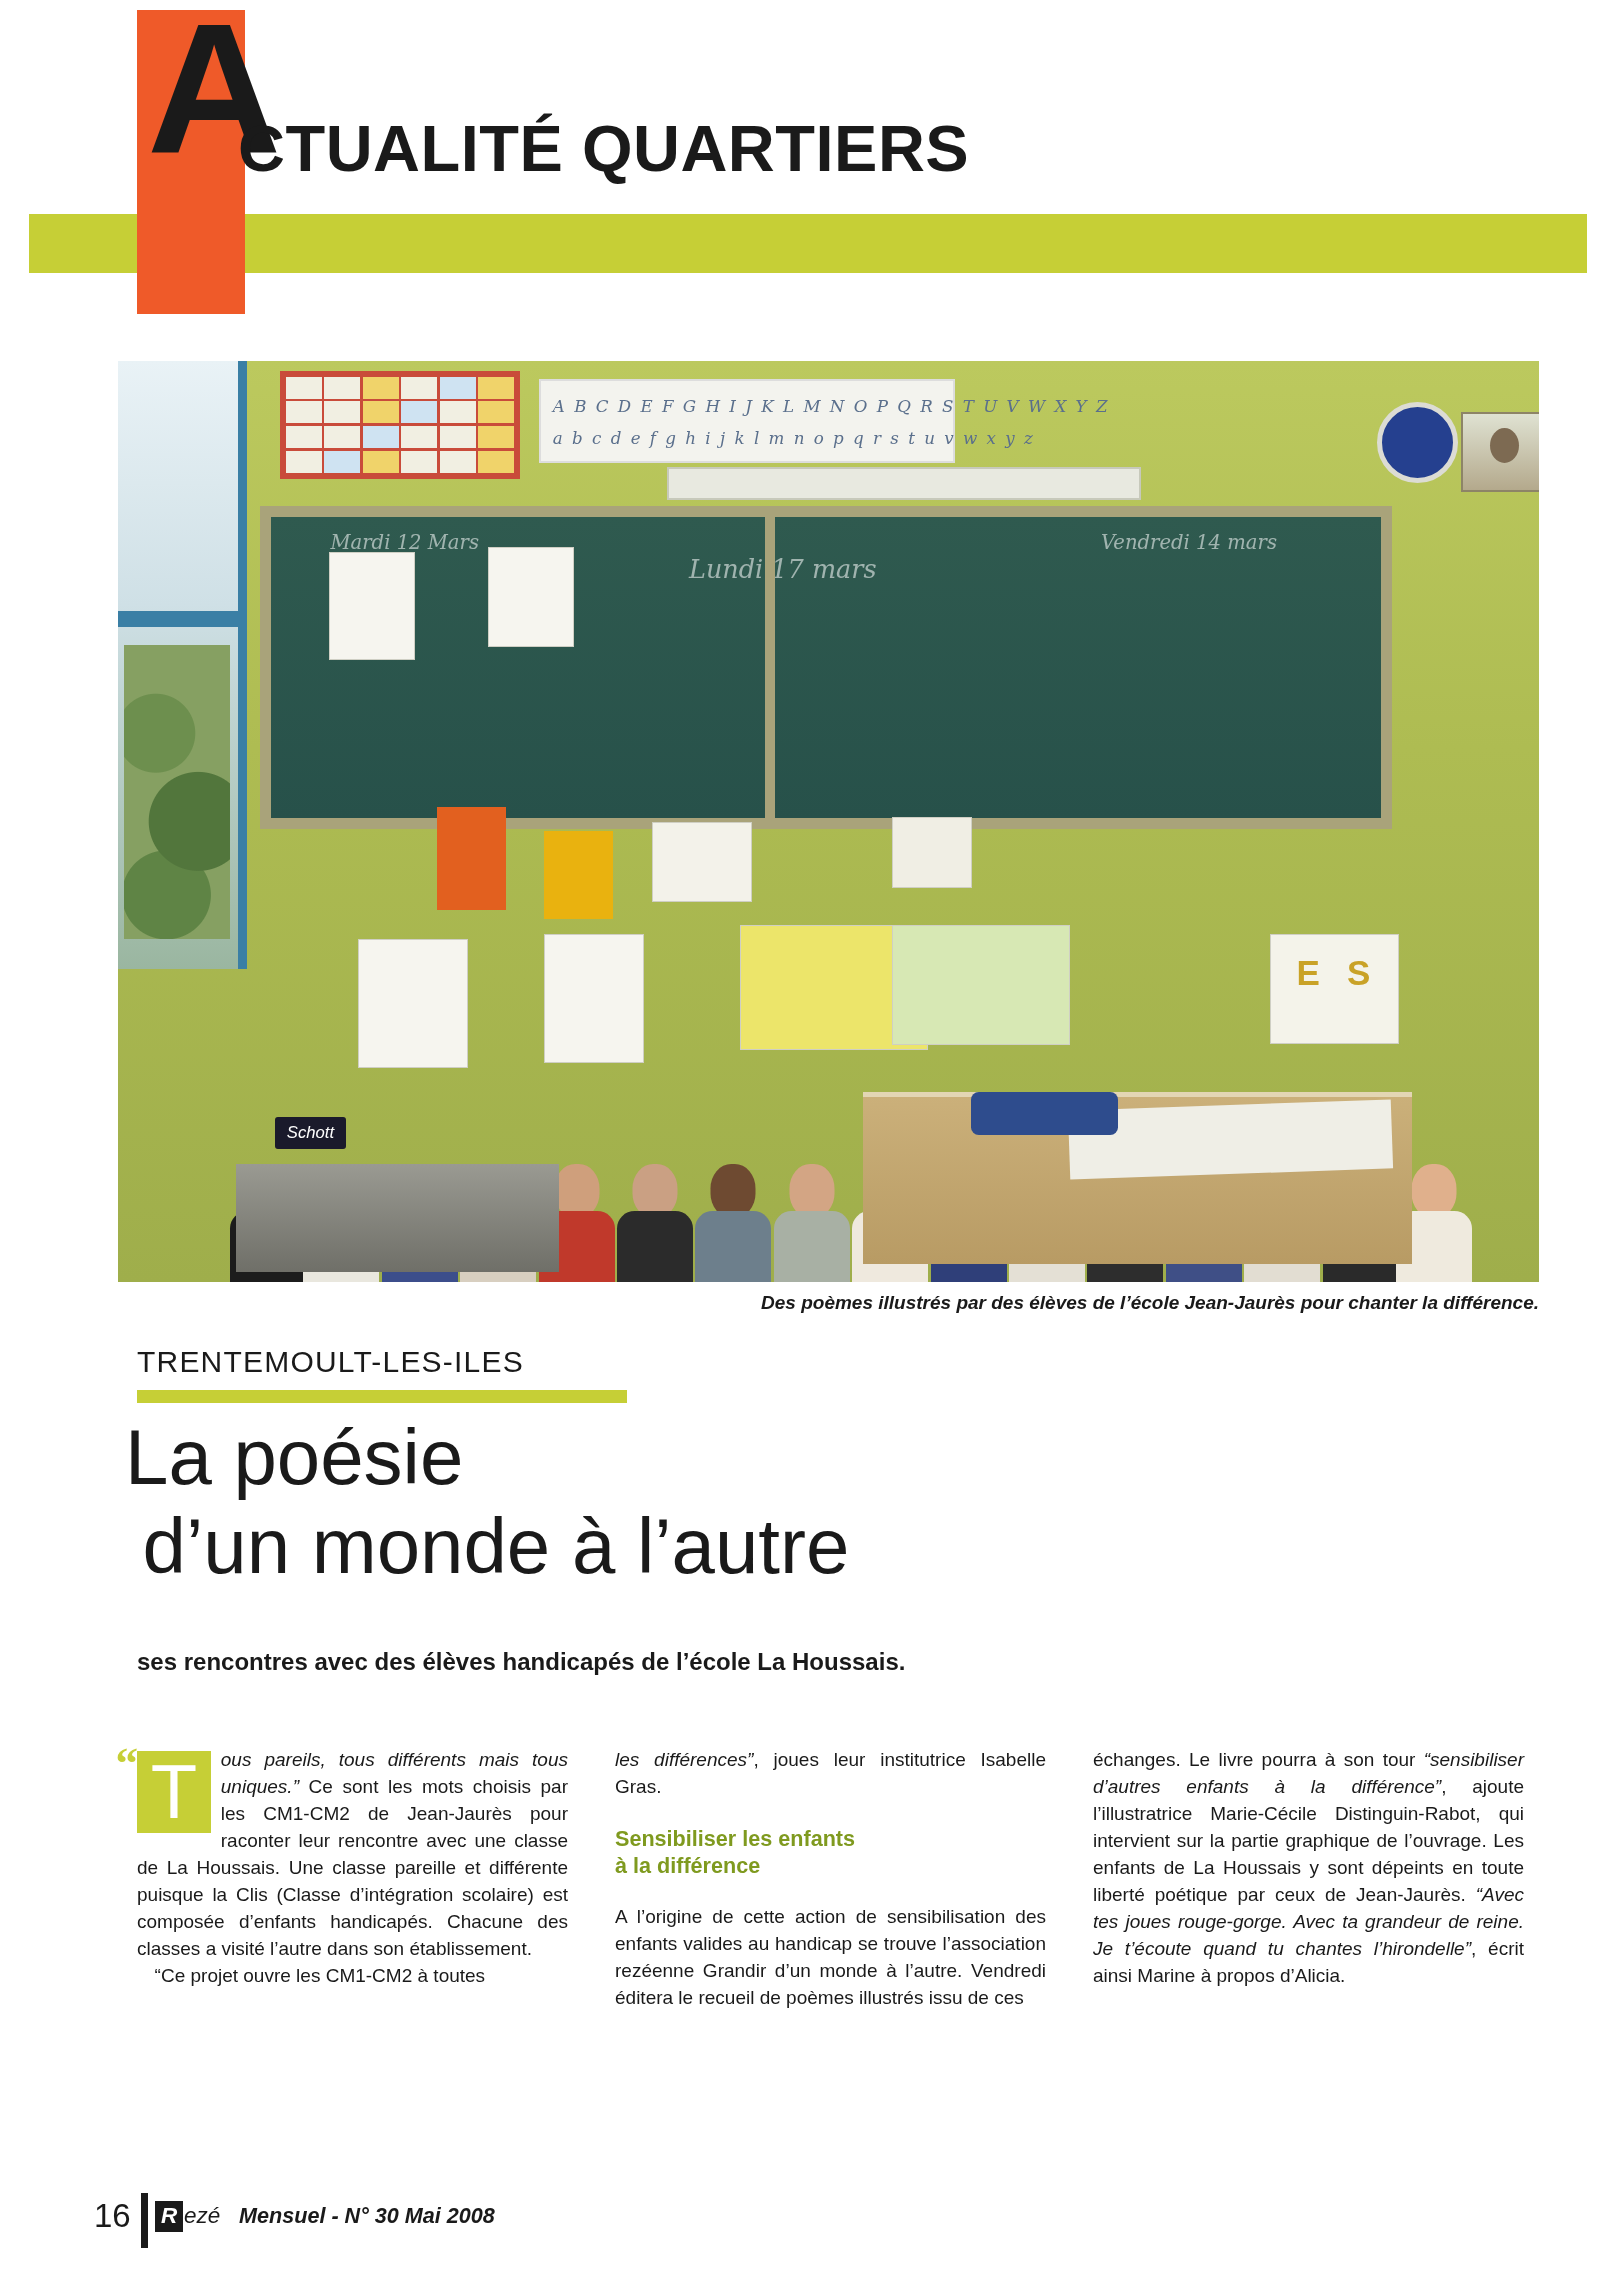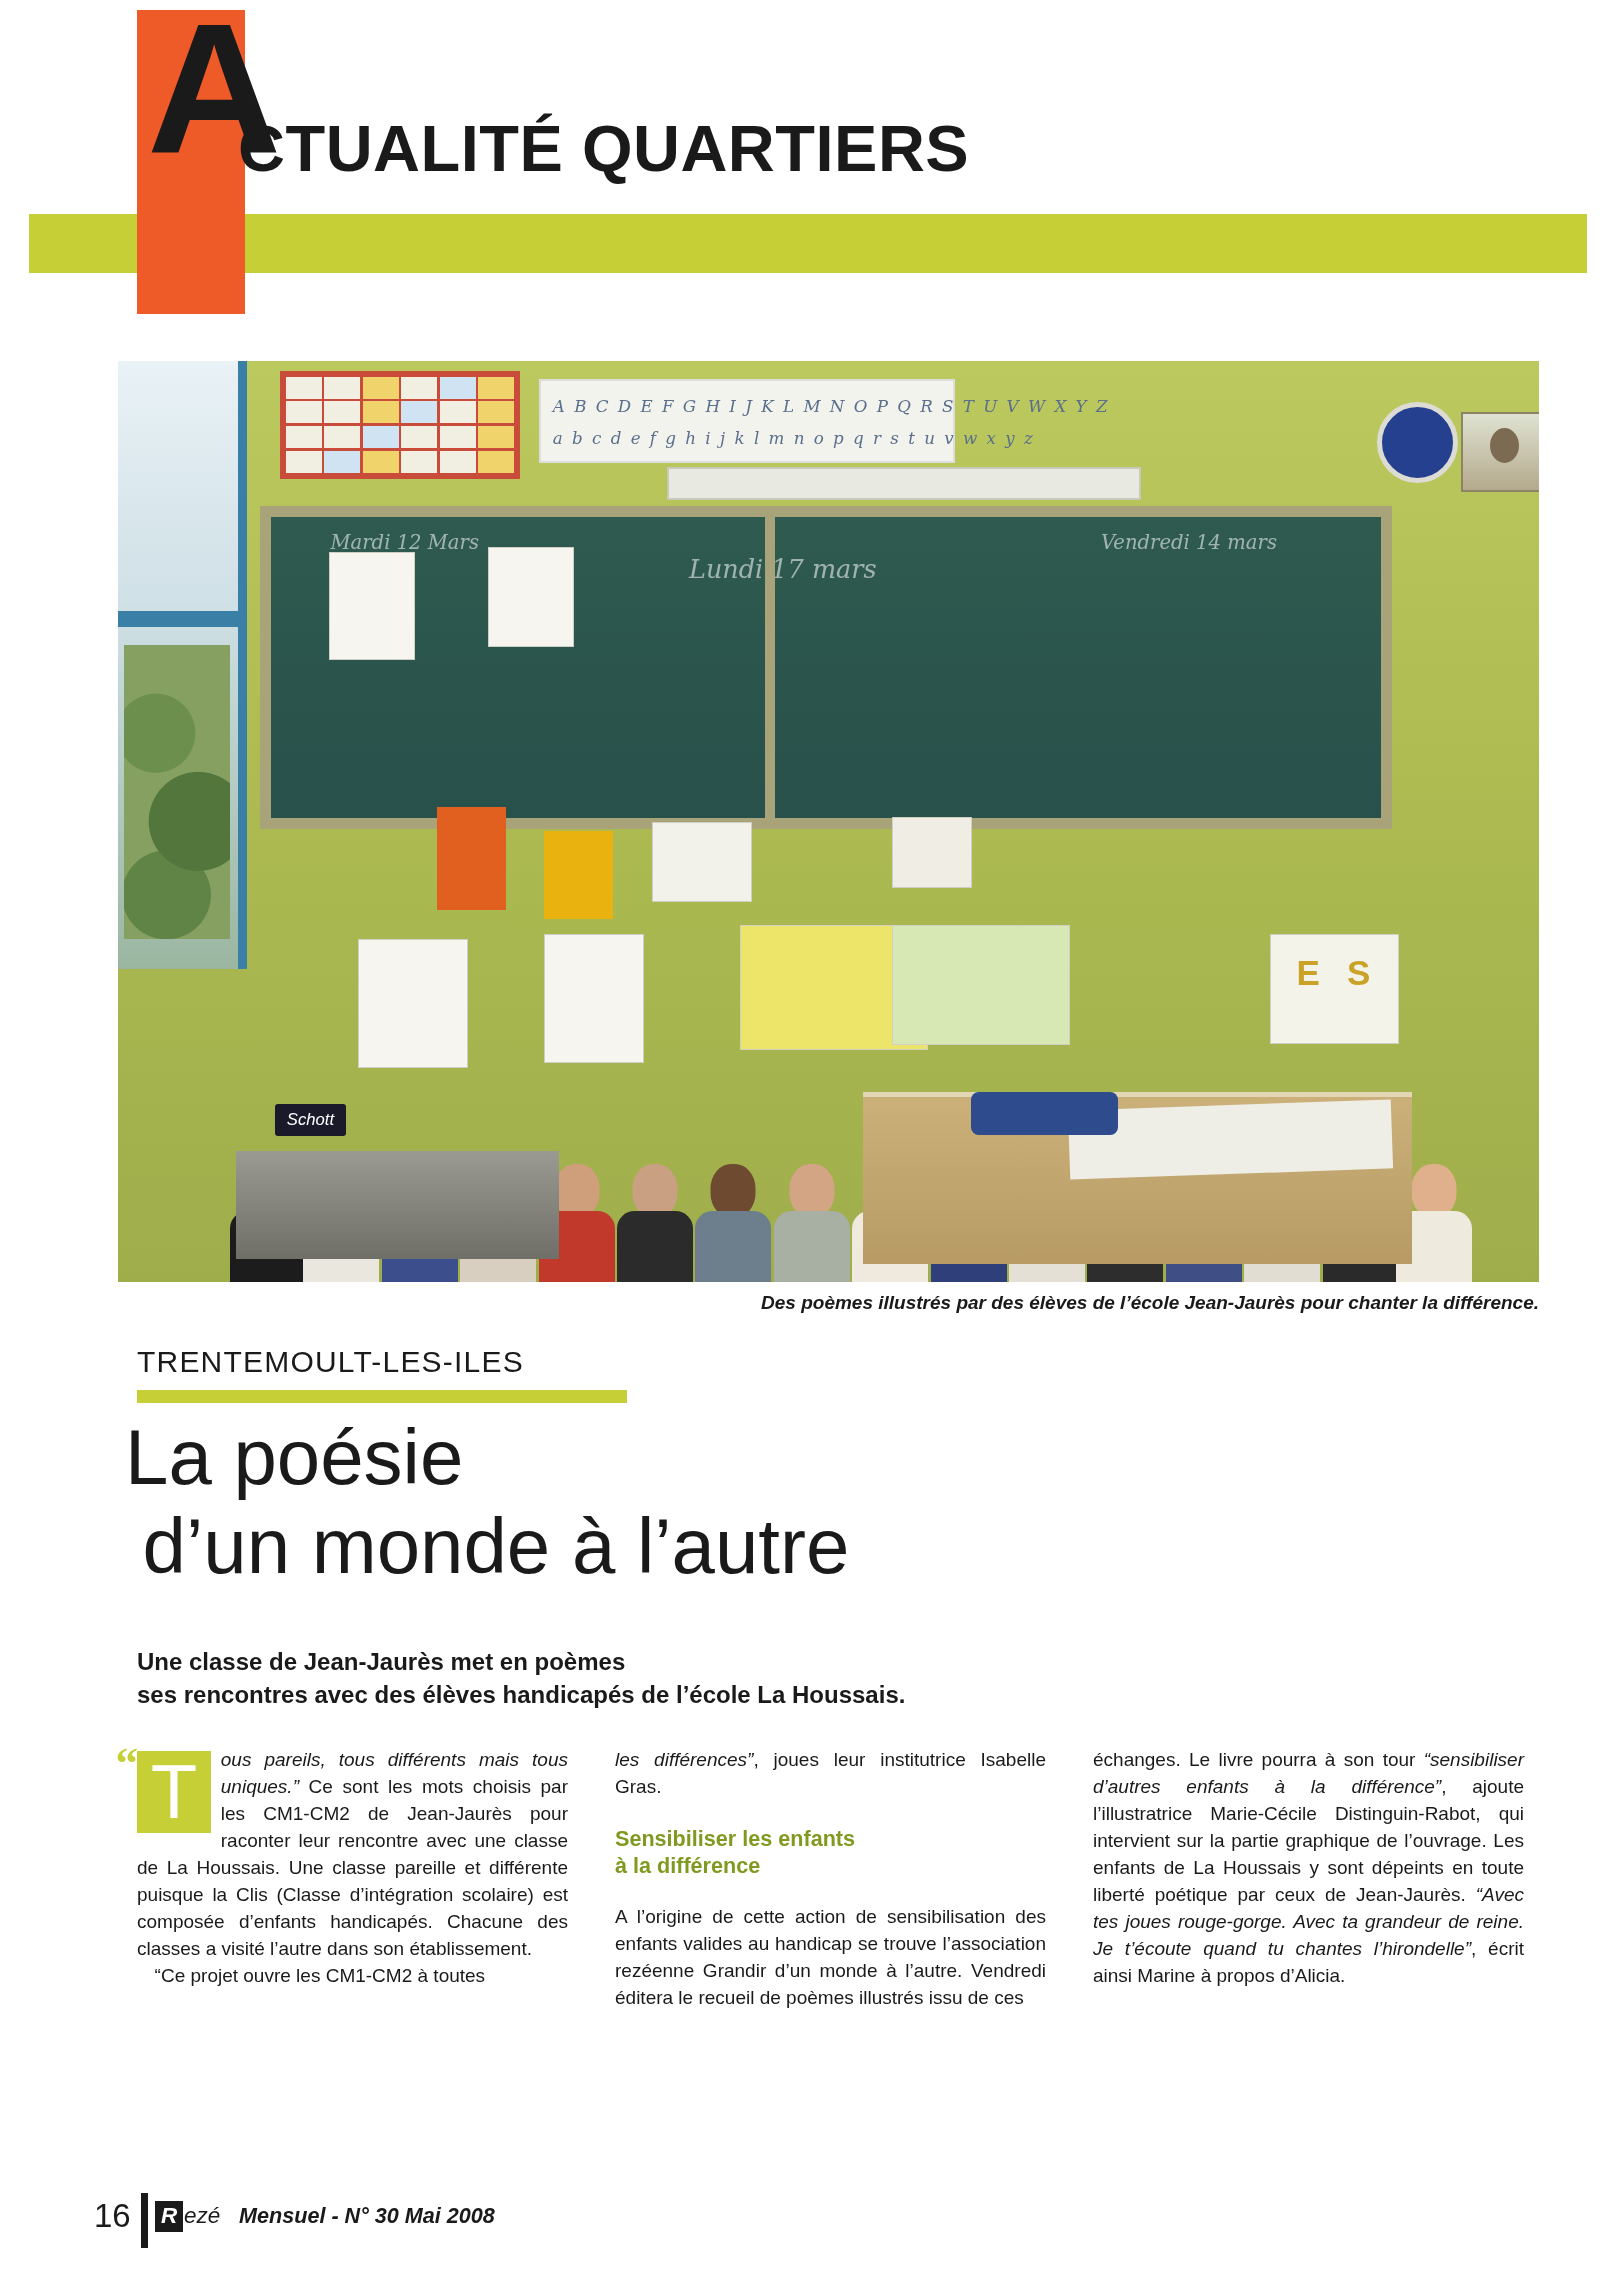"Schott" .desk2 { bottom: 23px -> 10px }
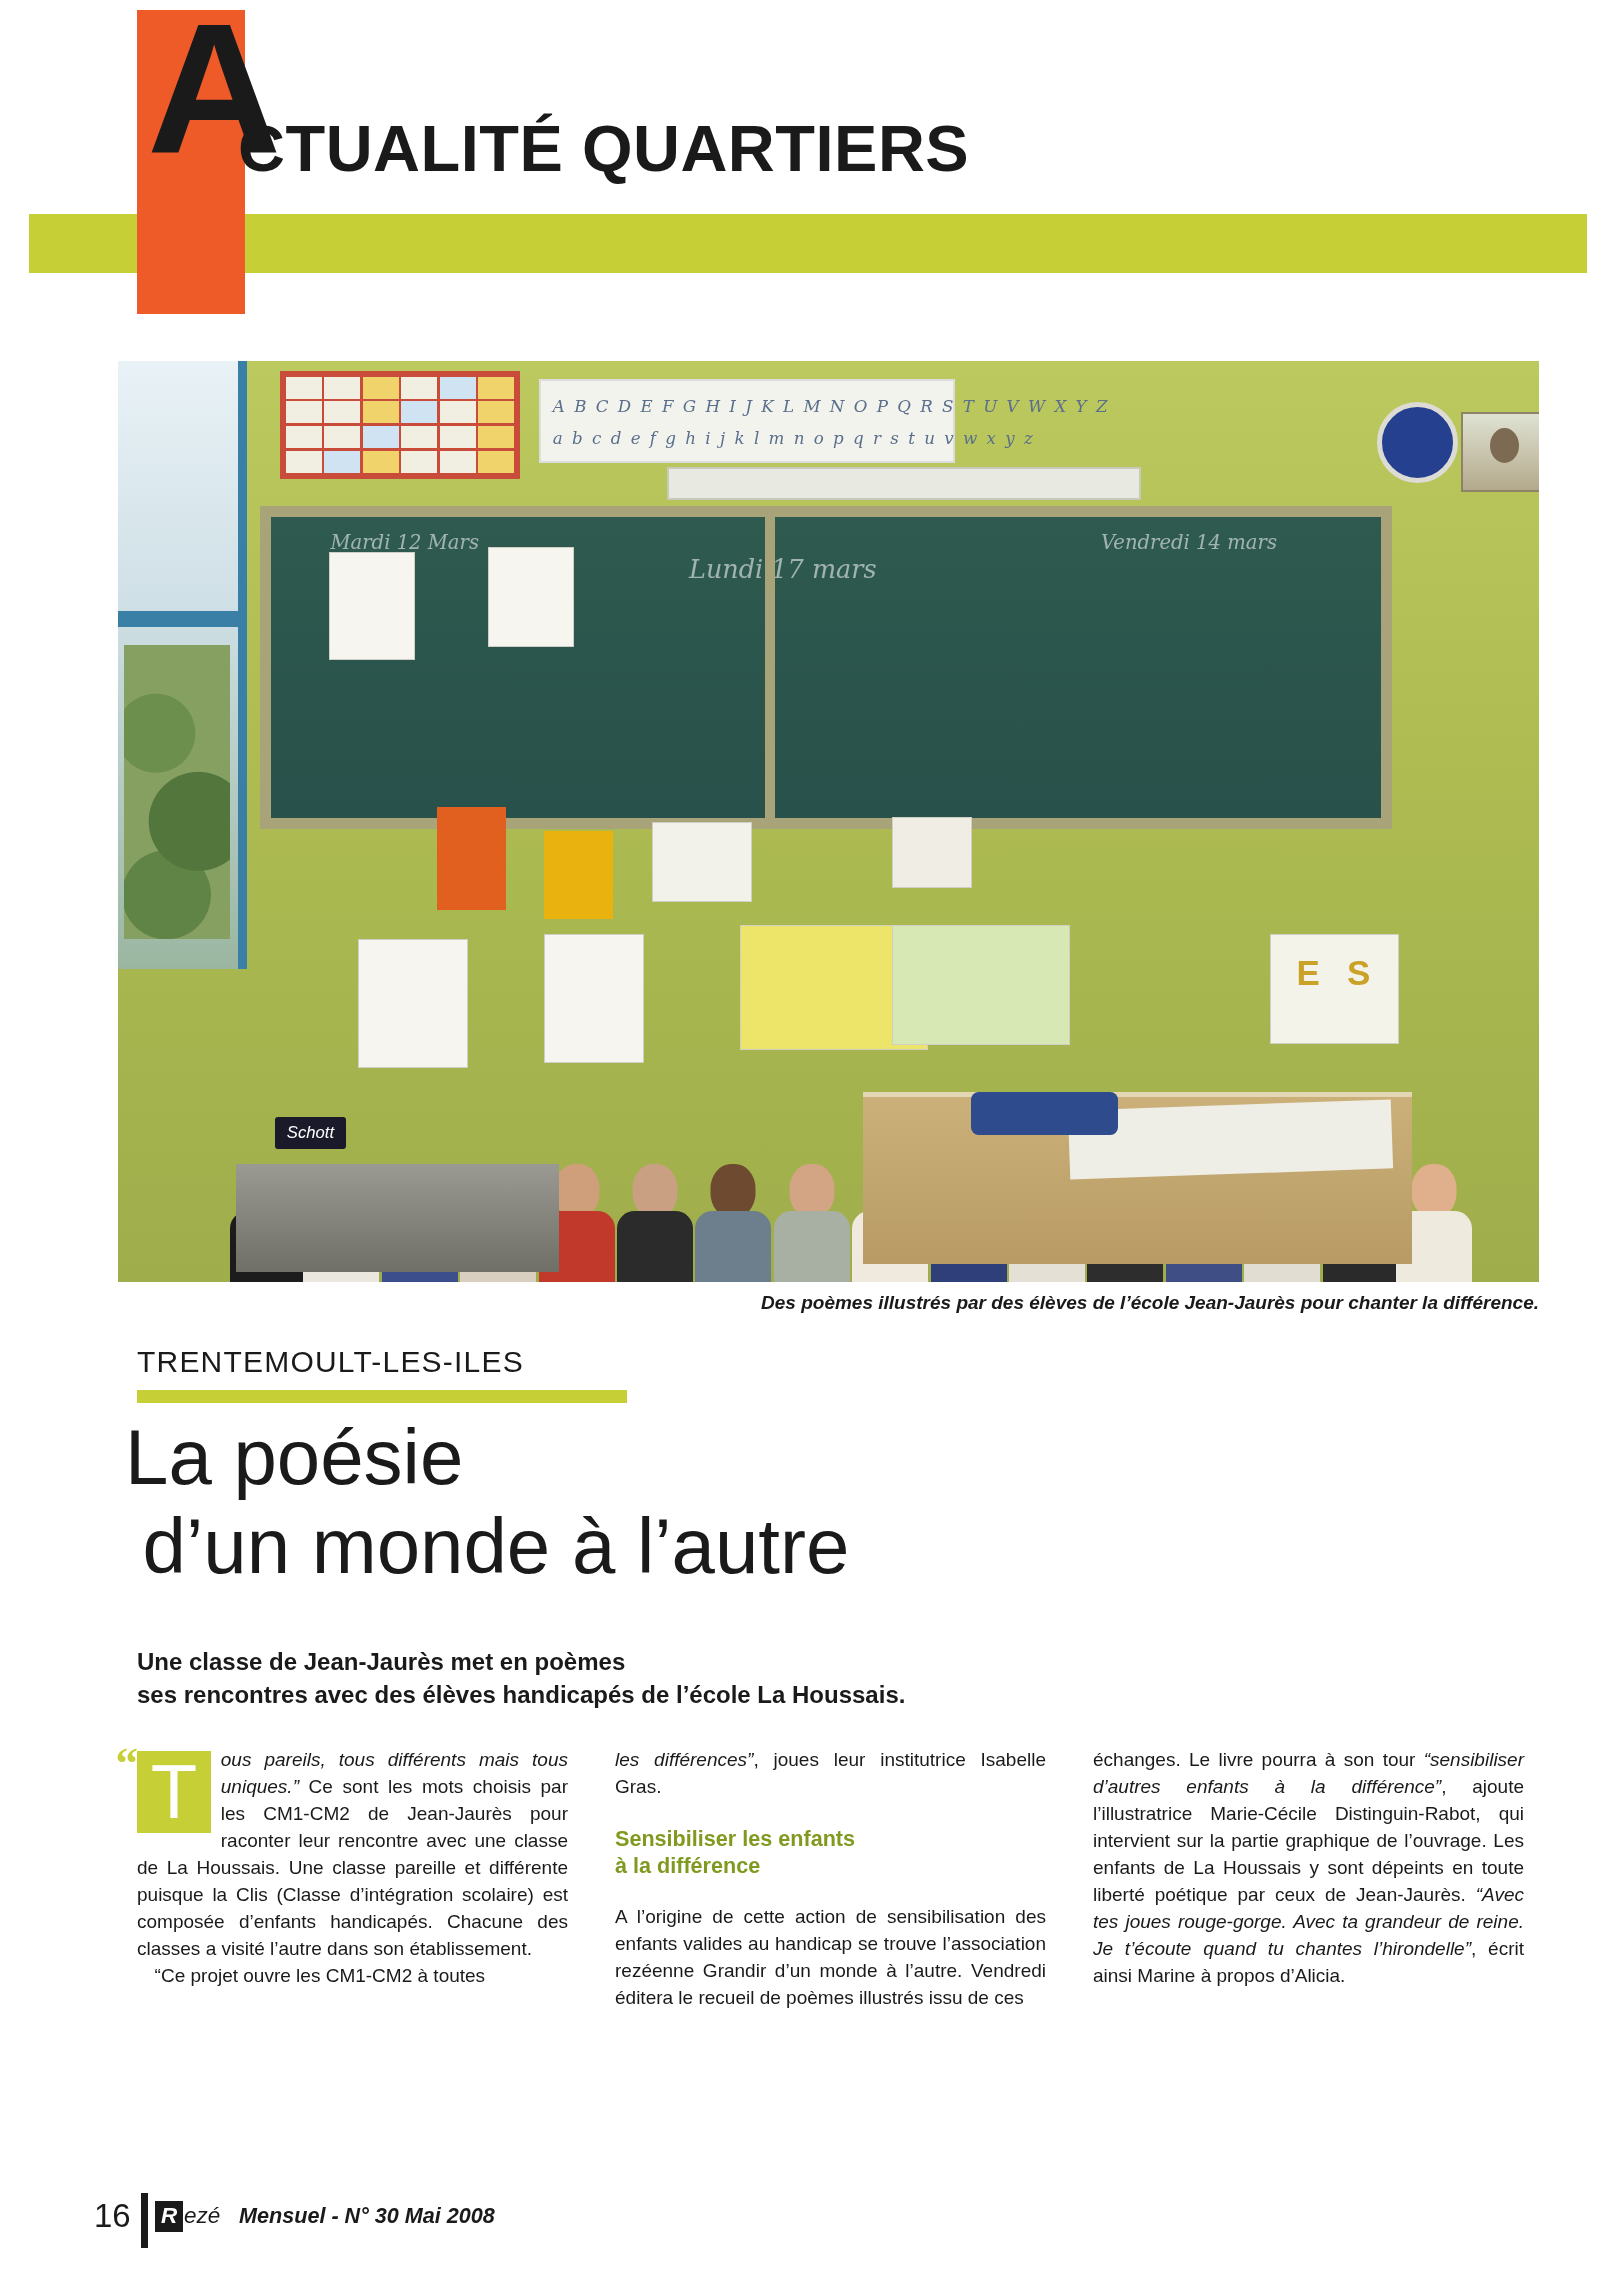"Une classe de Jean-Jaurès met" div { html: <div>Une classe de Jean-Jaurès met en poèmes</div> -> none }
